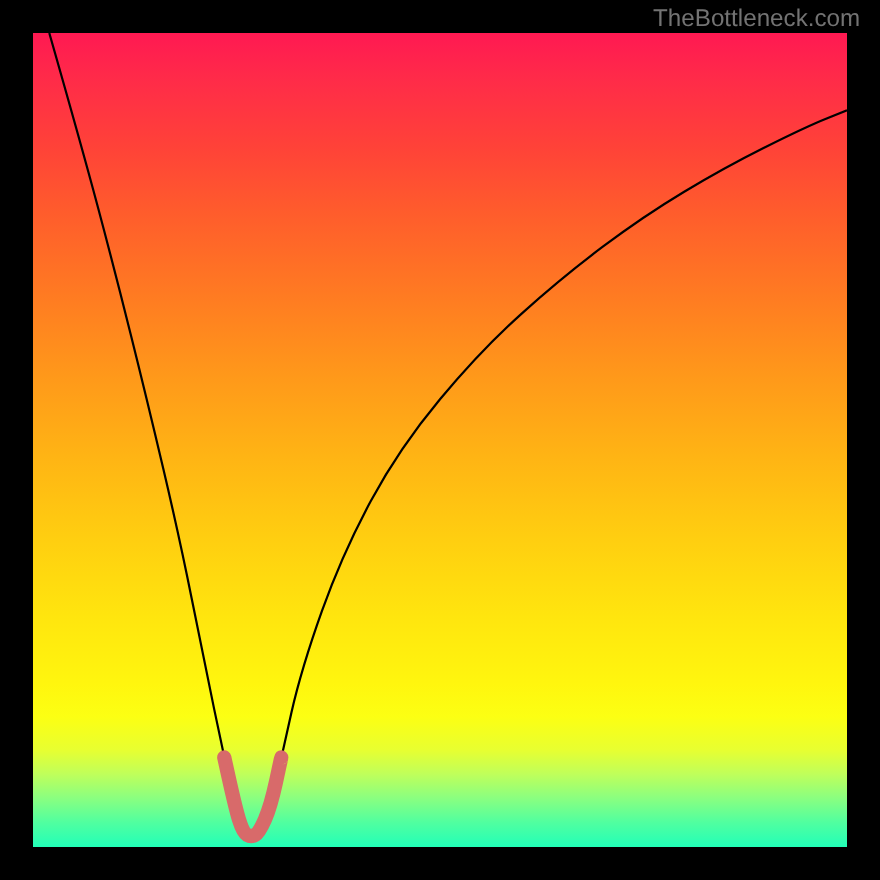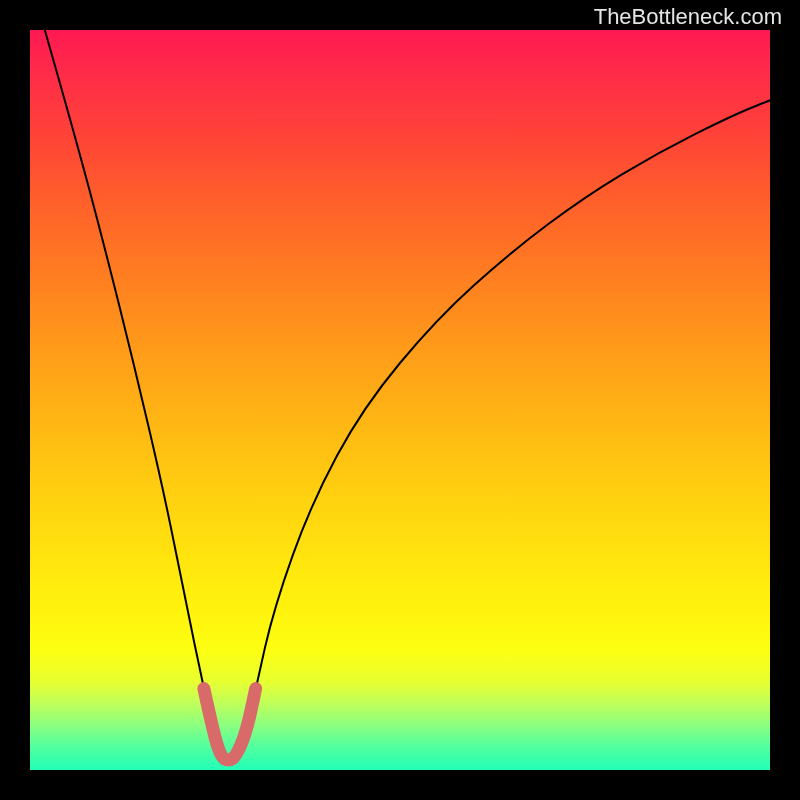"TheBottleneck.com" .watermark { color: #e5e5e5 -> #737373 }
